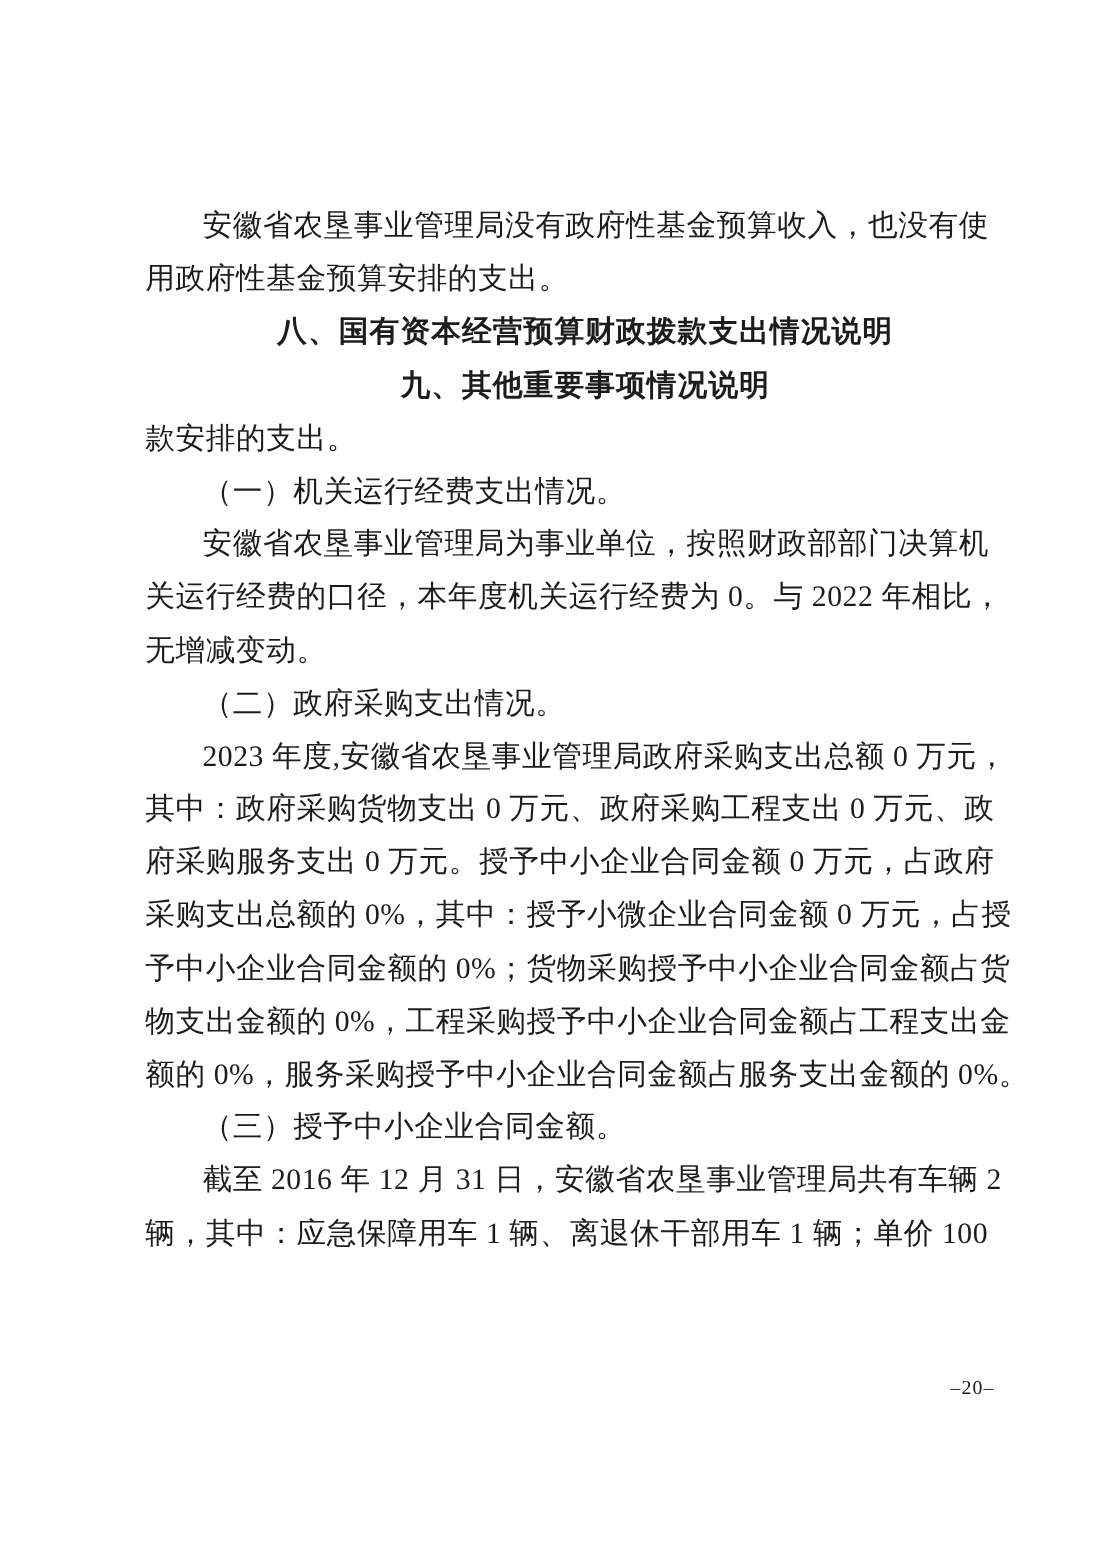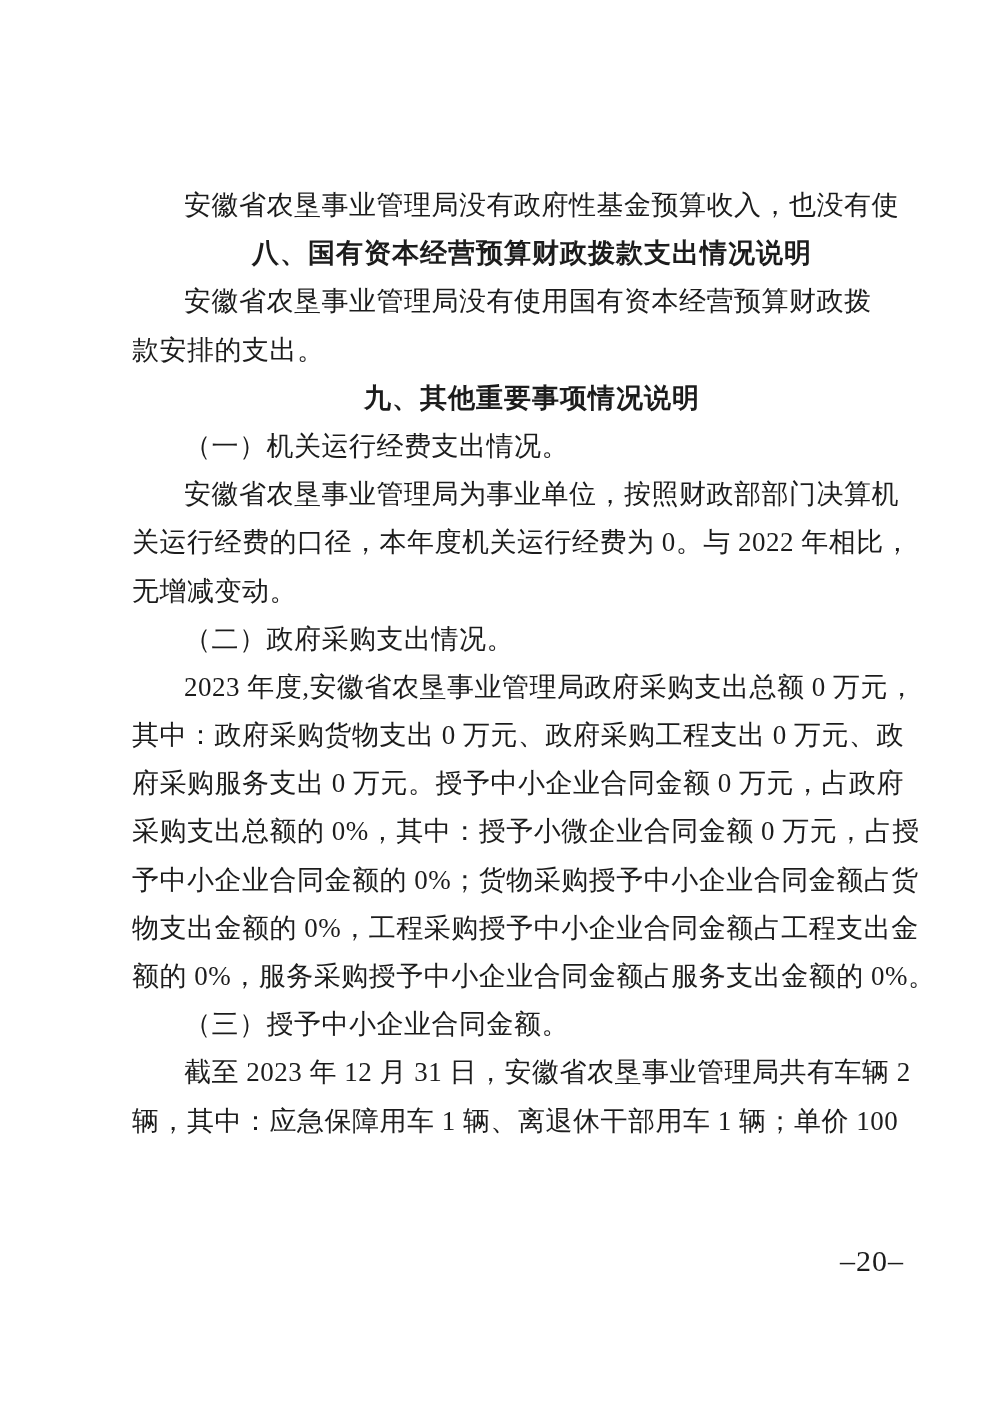"用政府性基金预算安排的支出。" div.line { html: none -> <div>用政府性基金预算安排的支出。</div> }
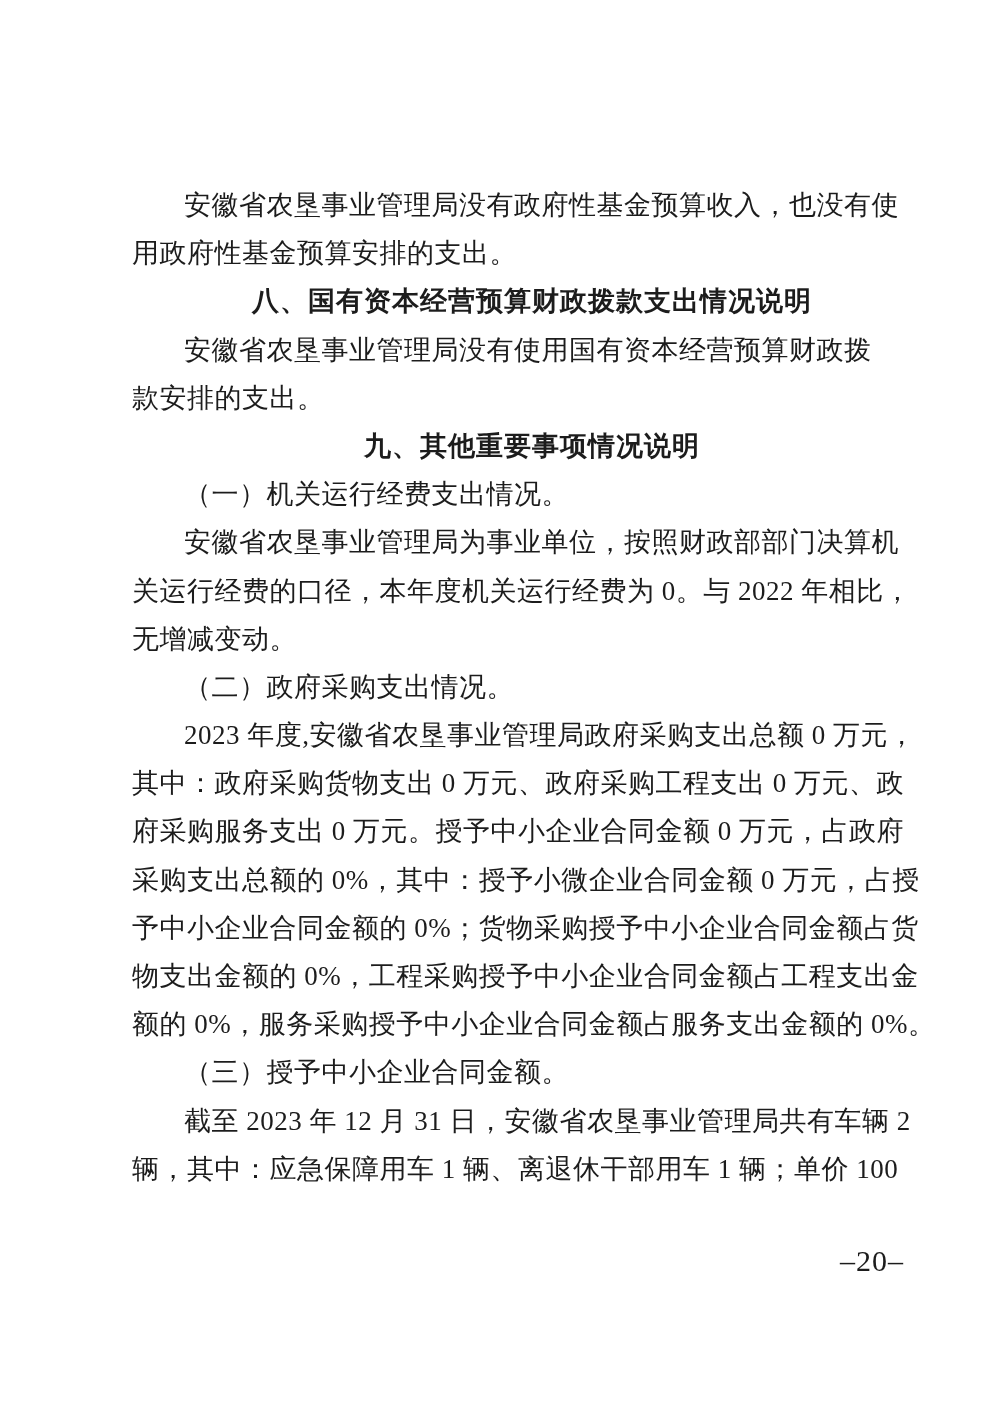"安徽省农垦事业管理局没有使用国有资本经营预算财政拨" div.line { html: <div>安徽省农垦事业管理局没有使用国有资本经营预算财政拨</div> -> none }
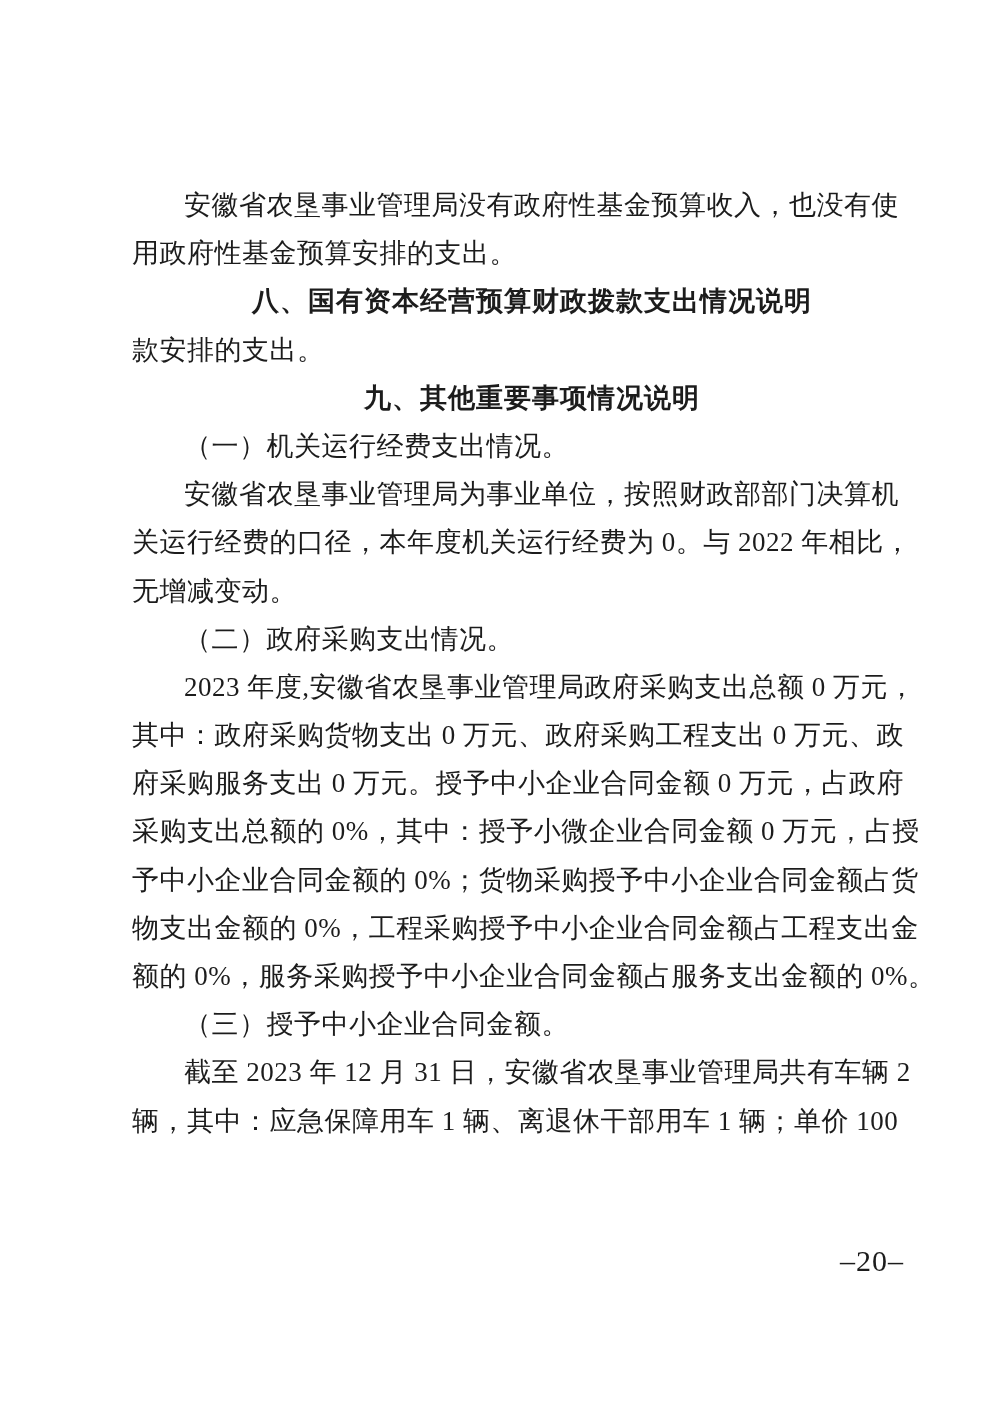"款安排的支出。" div.line { order: before "九、其他重要事项情况说明" -> after "九、其他重要事项情况说明" }
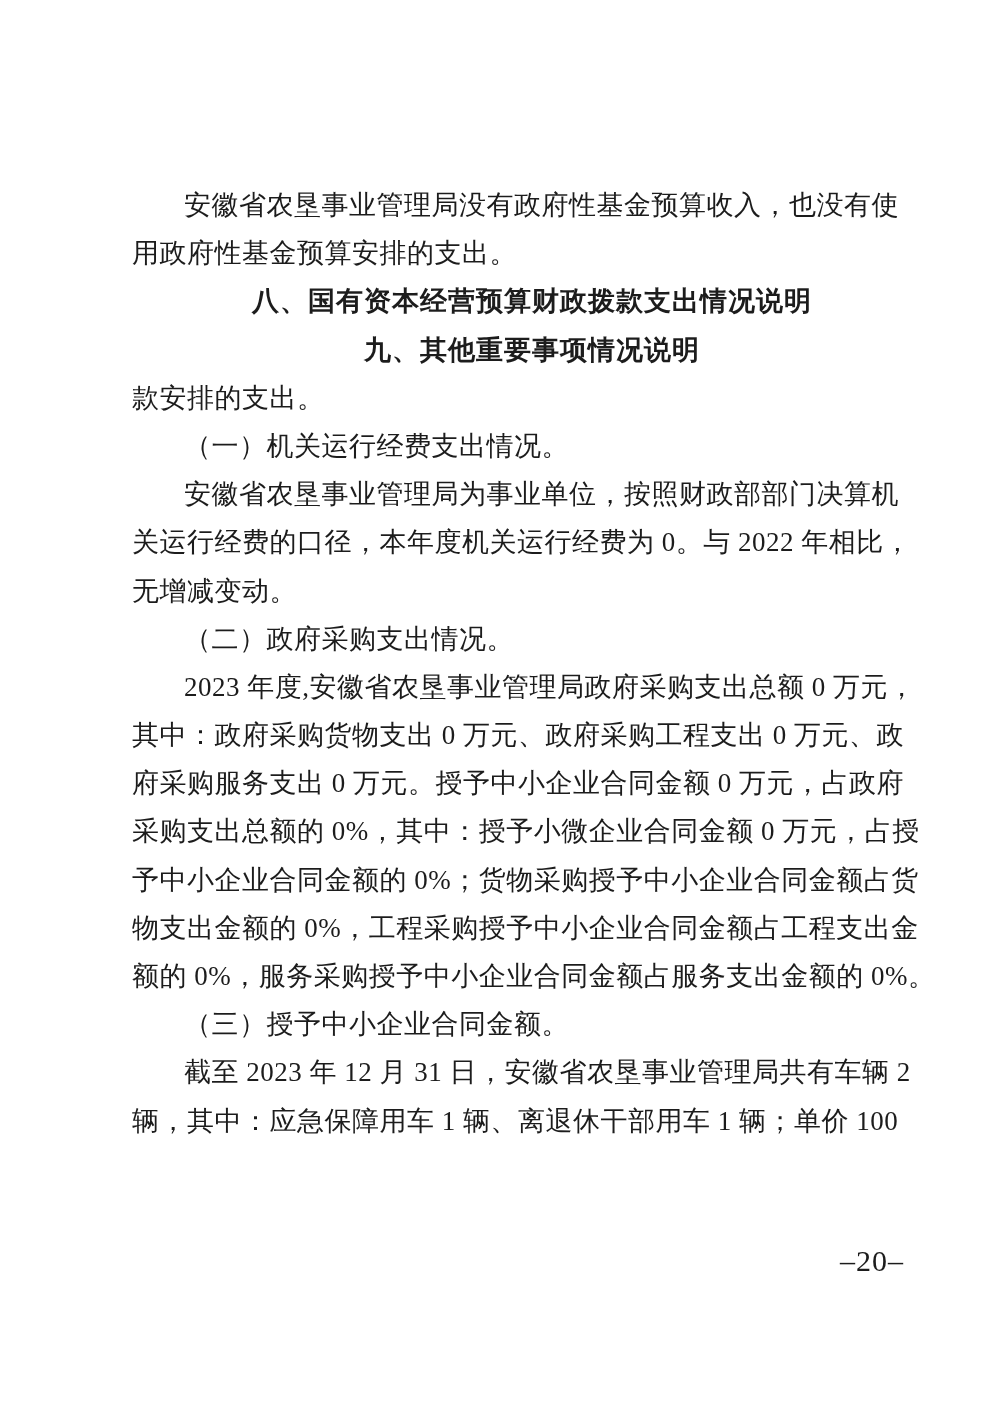"截至 2023 年 12 月" div.line { text: 2023 -> 2016 }
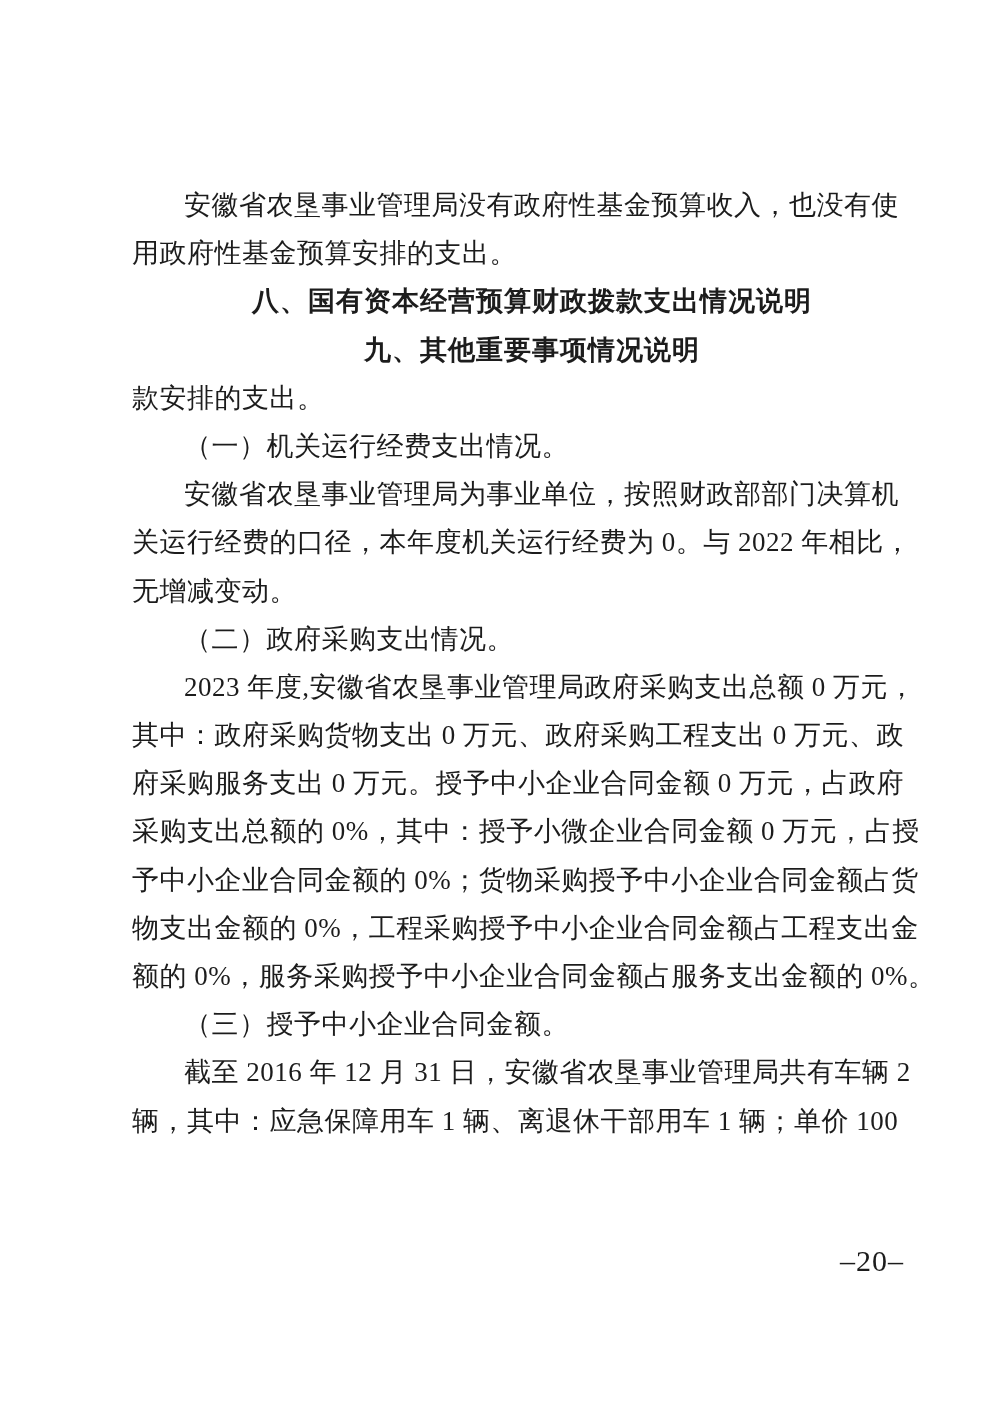"–20–" .page-number { font-size: 30px -> 18px }
